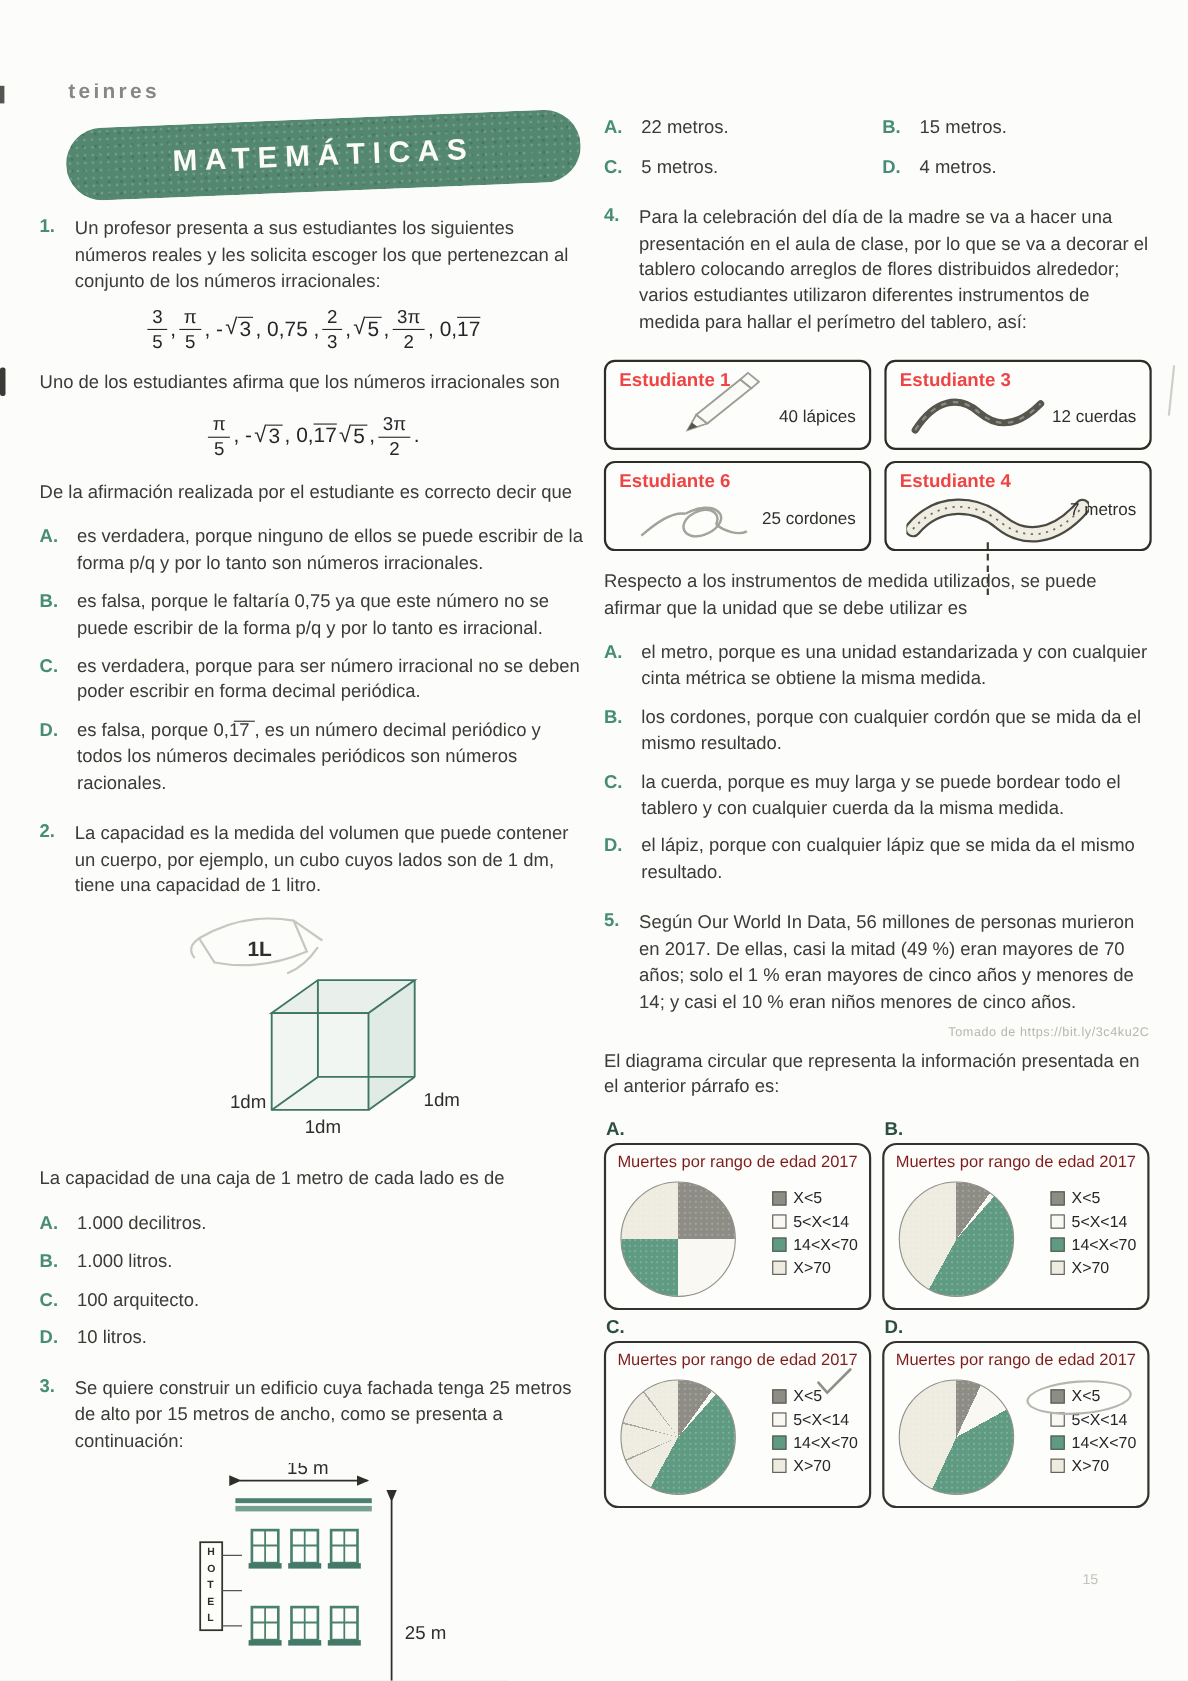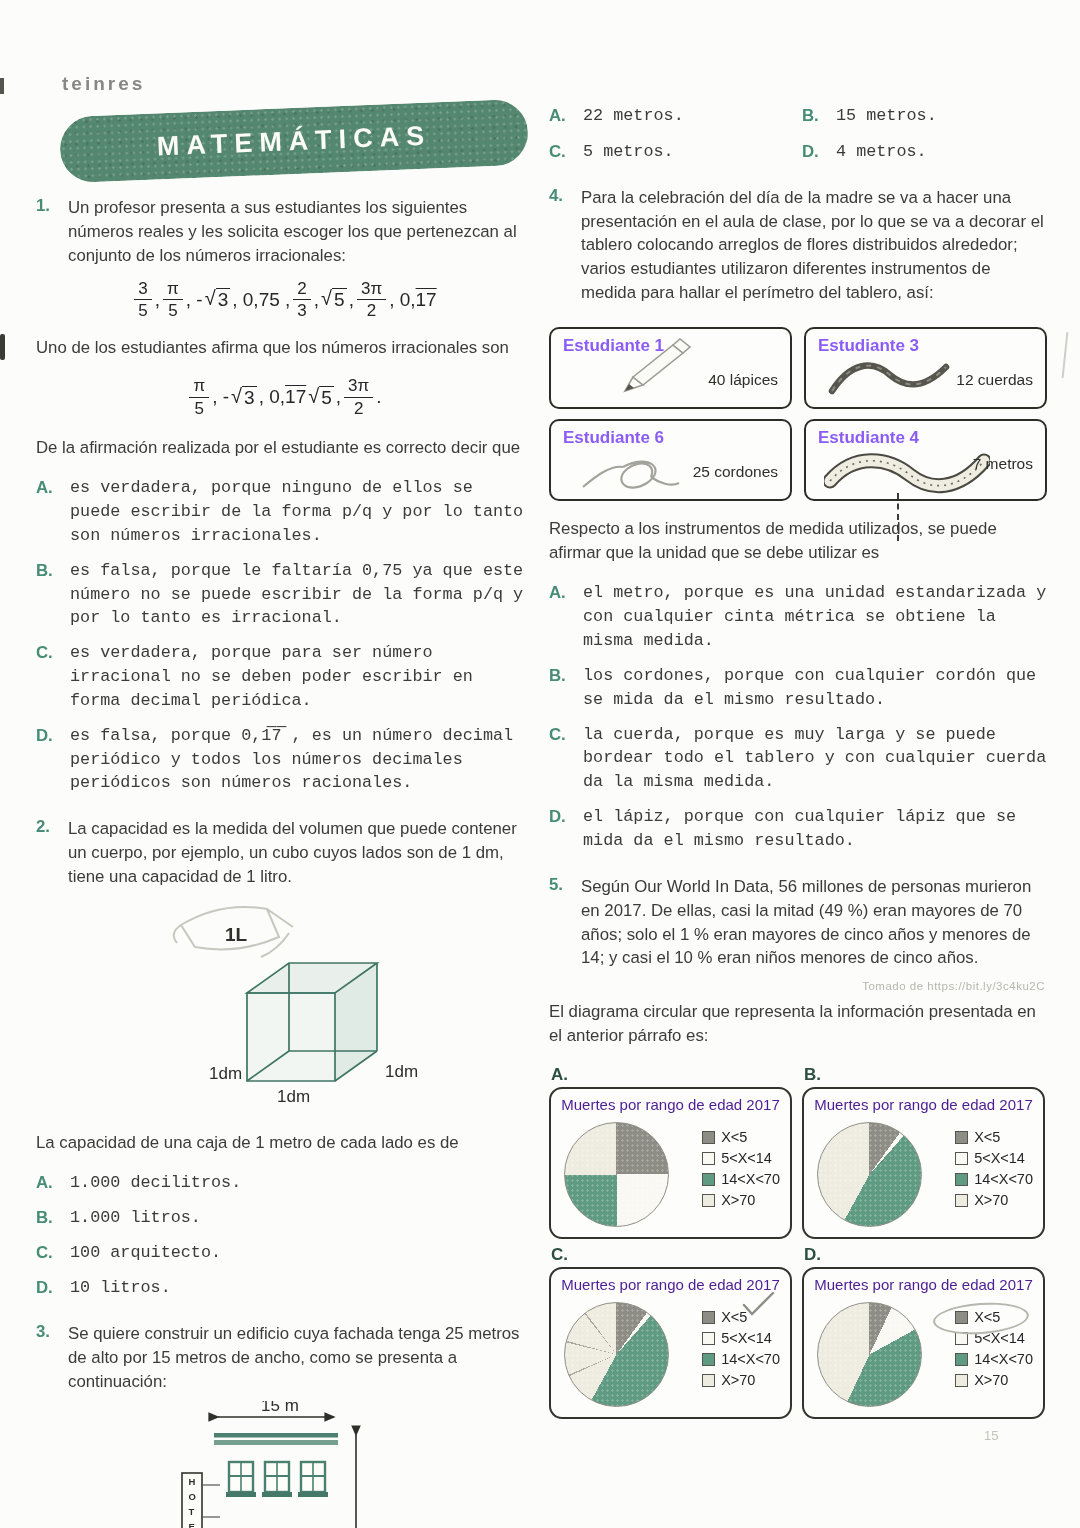"22 metros." .opt .T { font-family: Liberation Mono, monospace -> none }
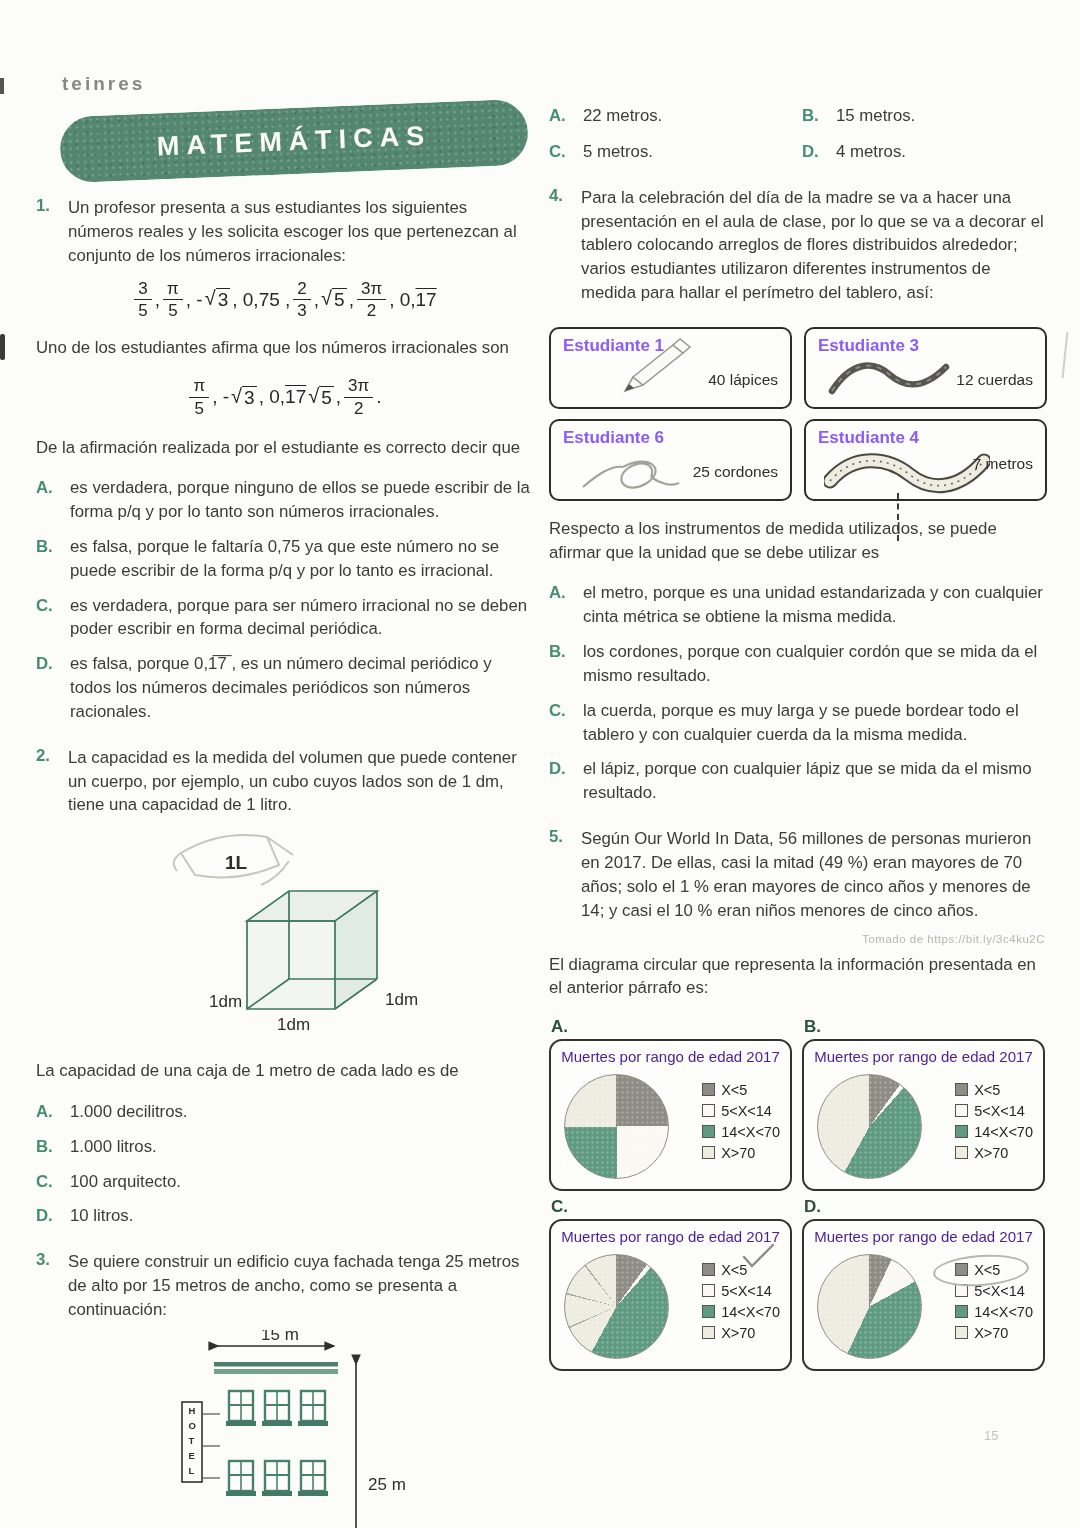"Estudiante 1" .ebox .etitle { color: #8b5cf6 -> #ef4444 }
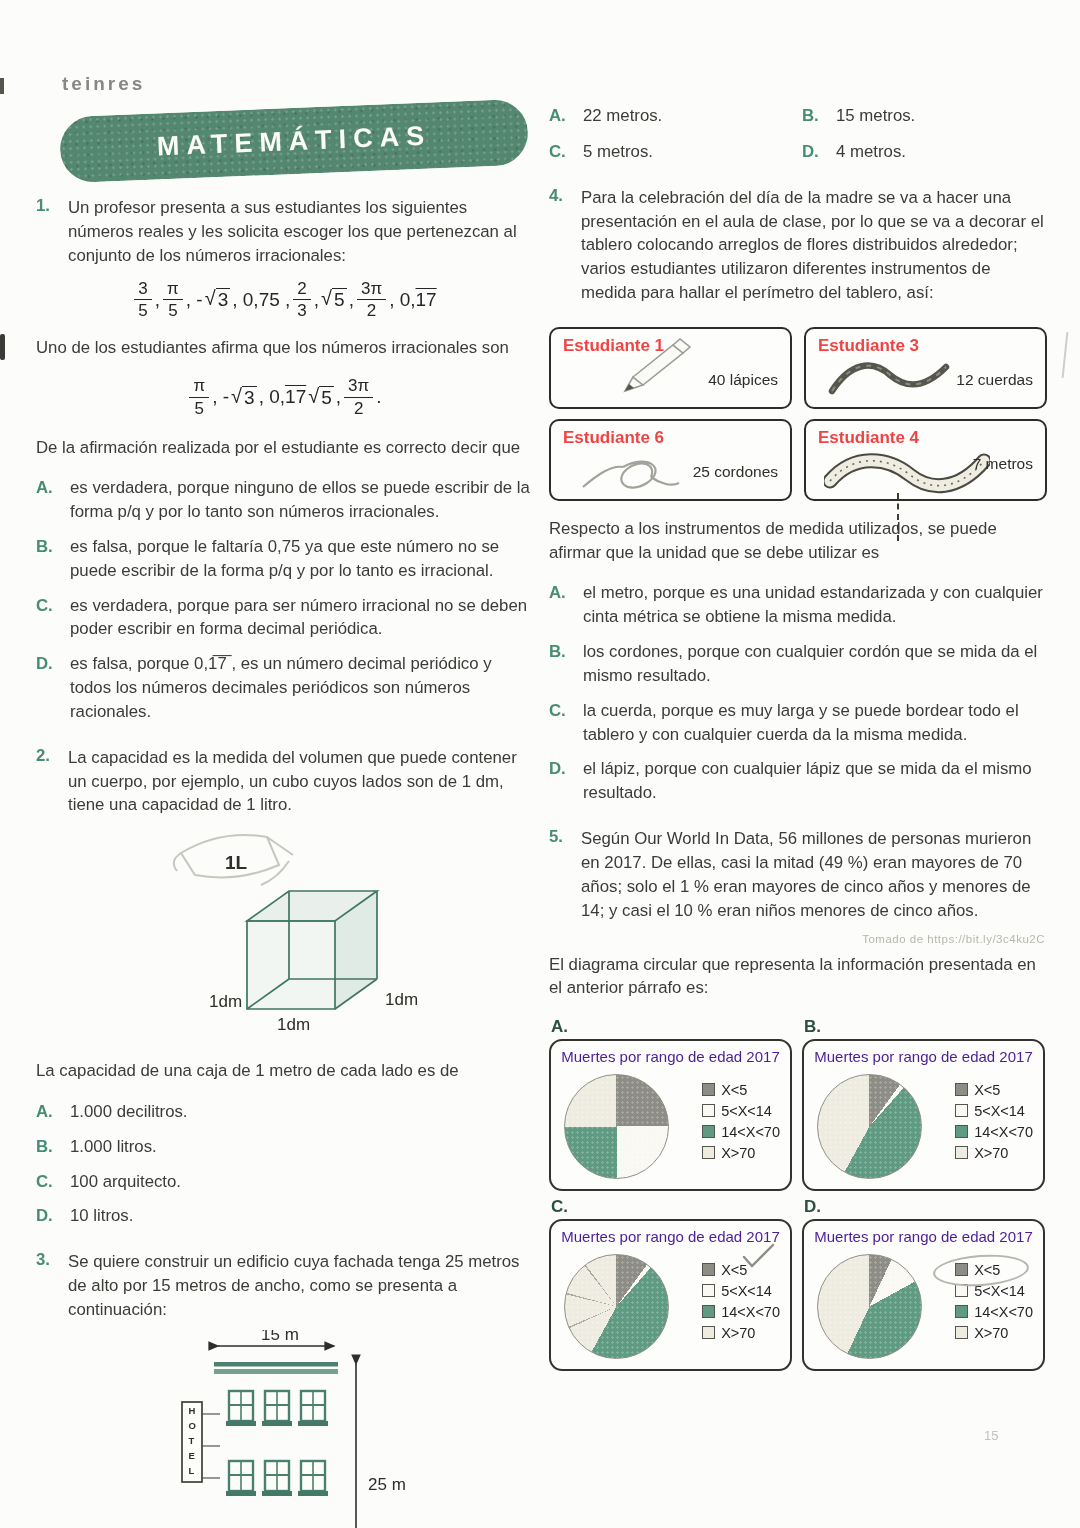"Muertes por rango de edad" .pie-title { color: #4c1d95 -> #7f1d1d }
